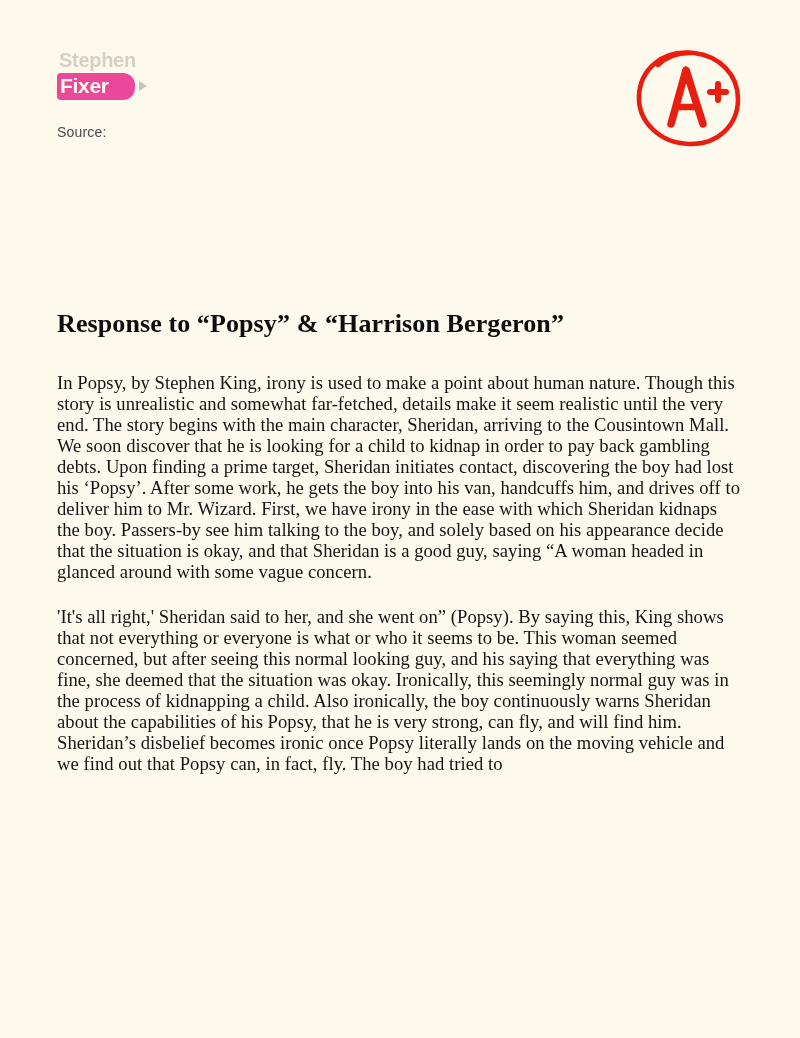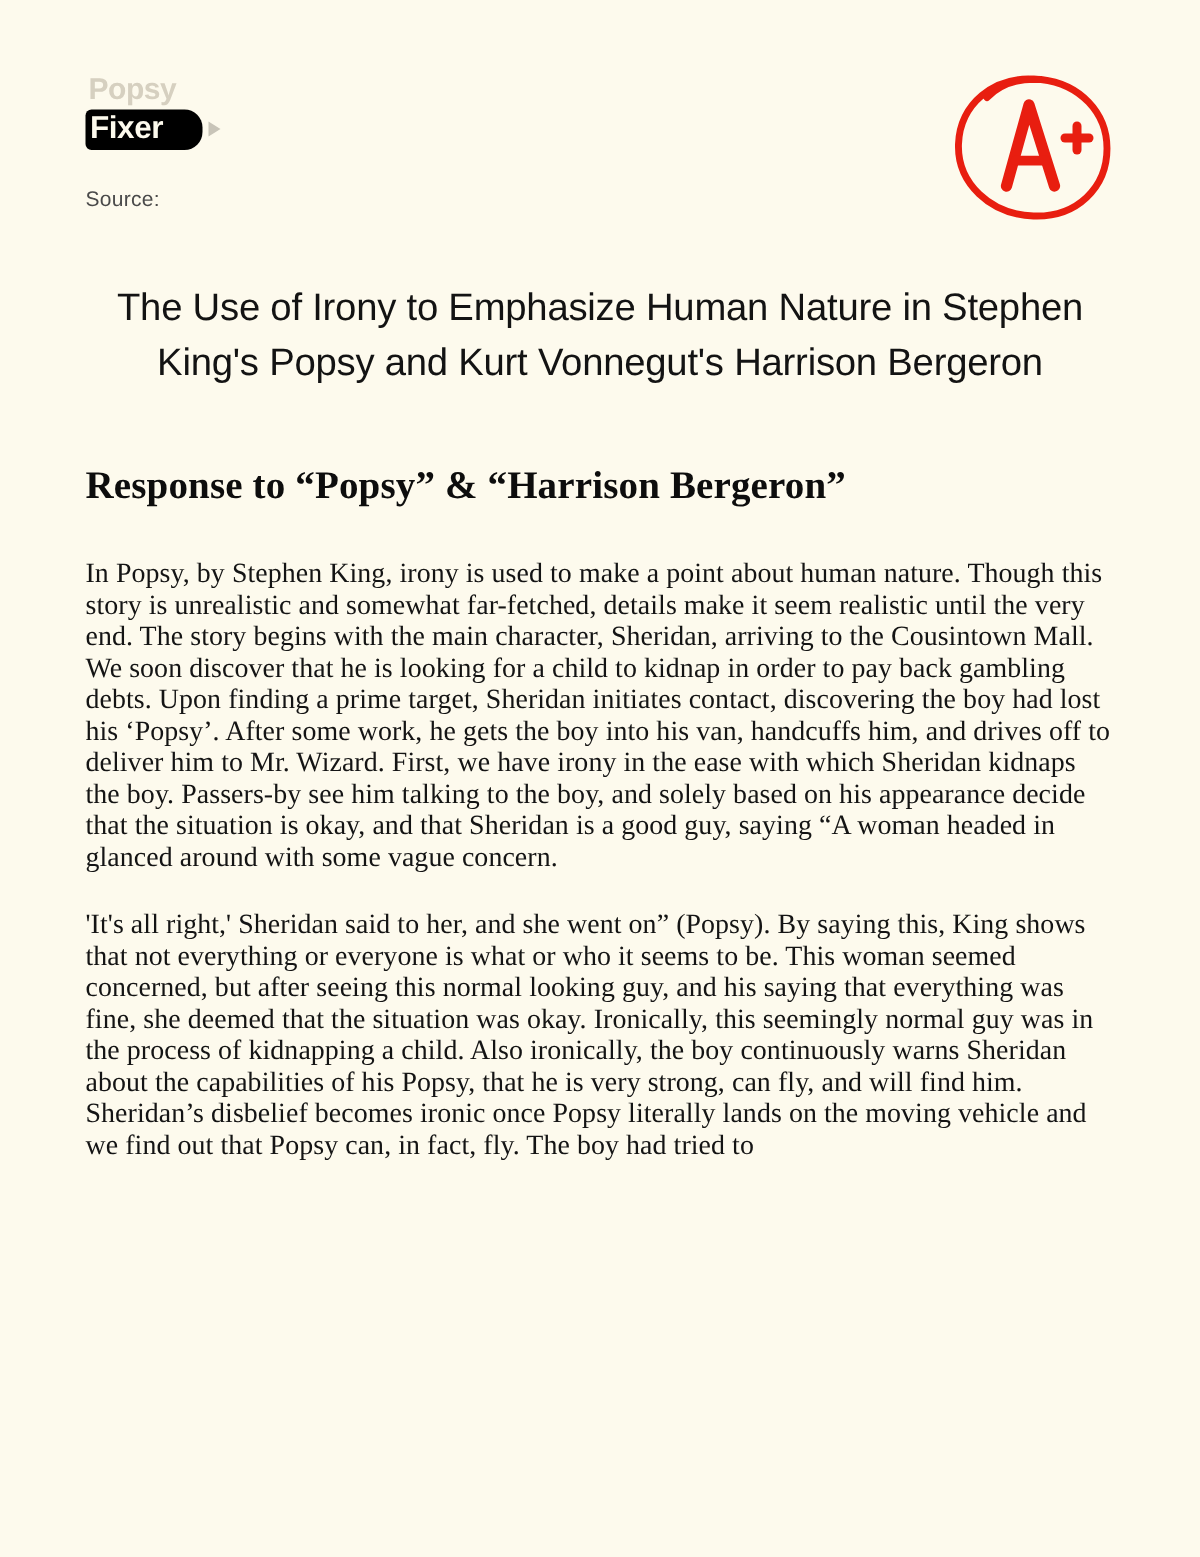"Popsy" div.brand-top { text: Popsy -> Stephen }
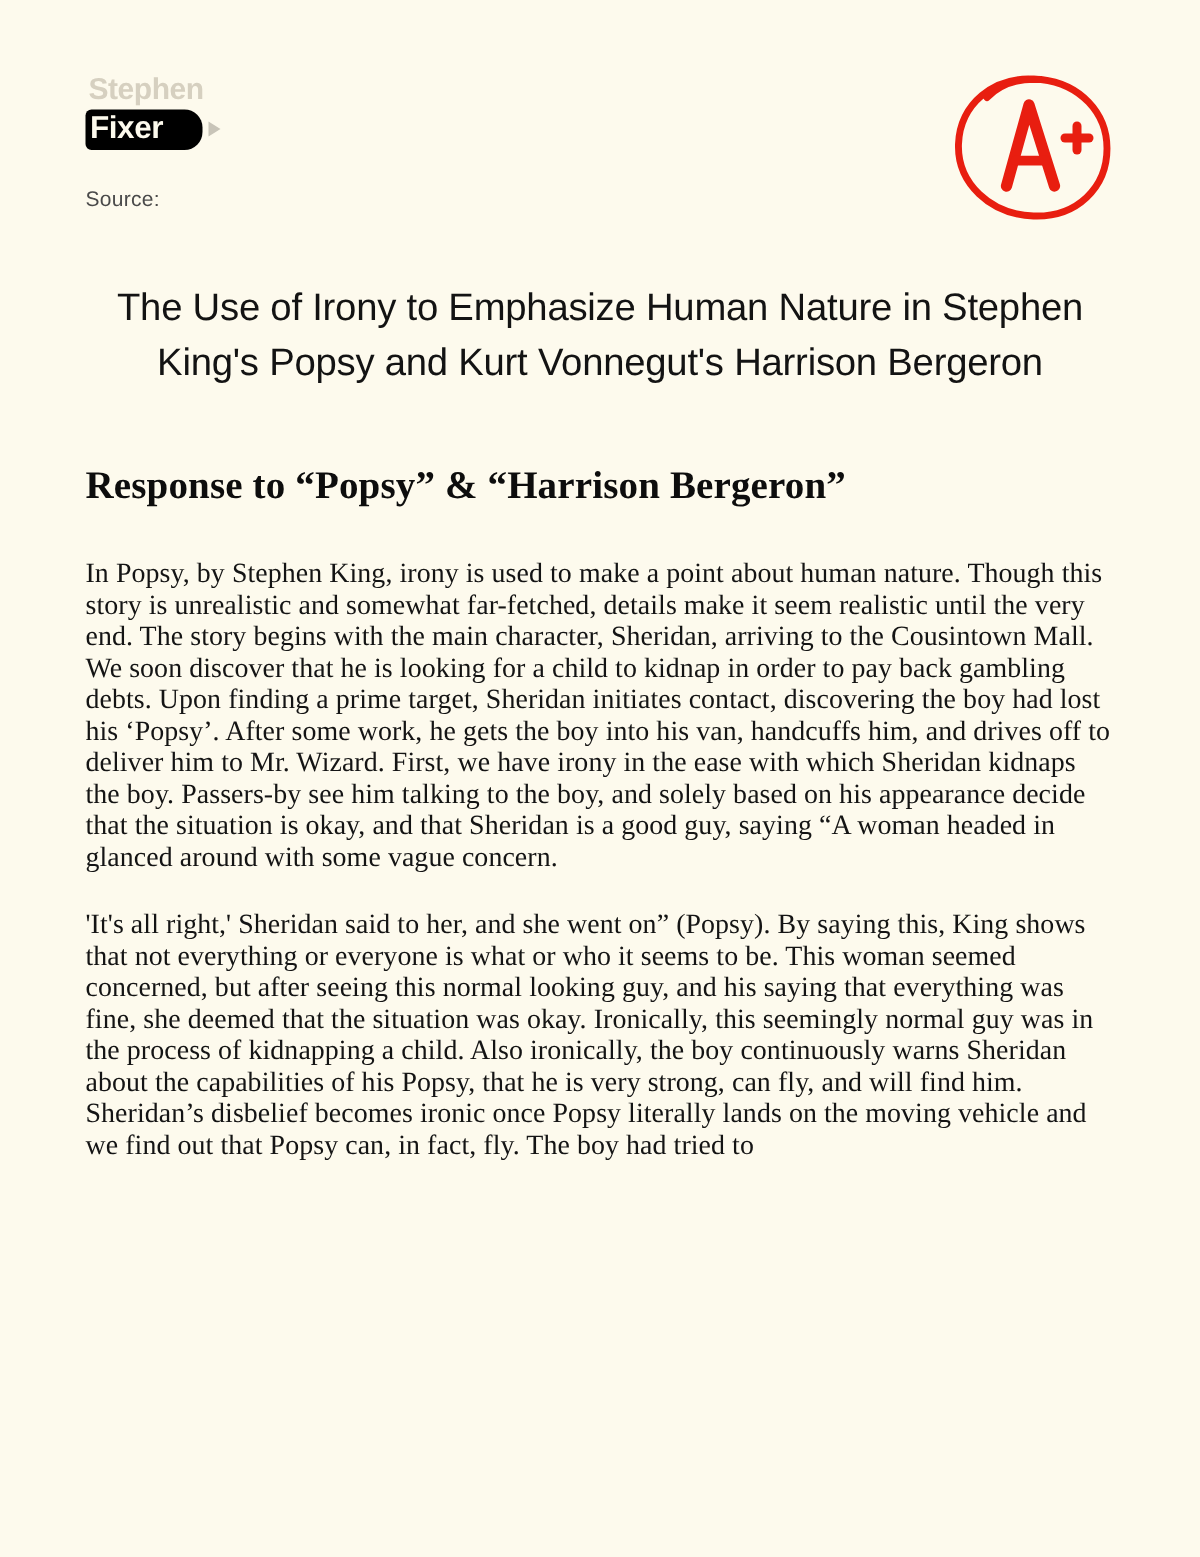"Fixer" .brand-badge { background: #000000 -> #ec4899 }
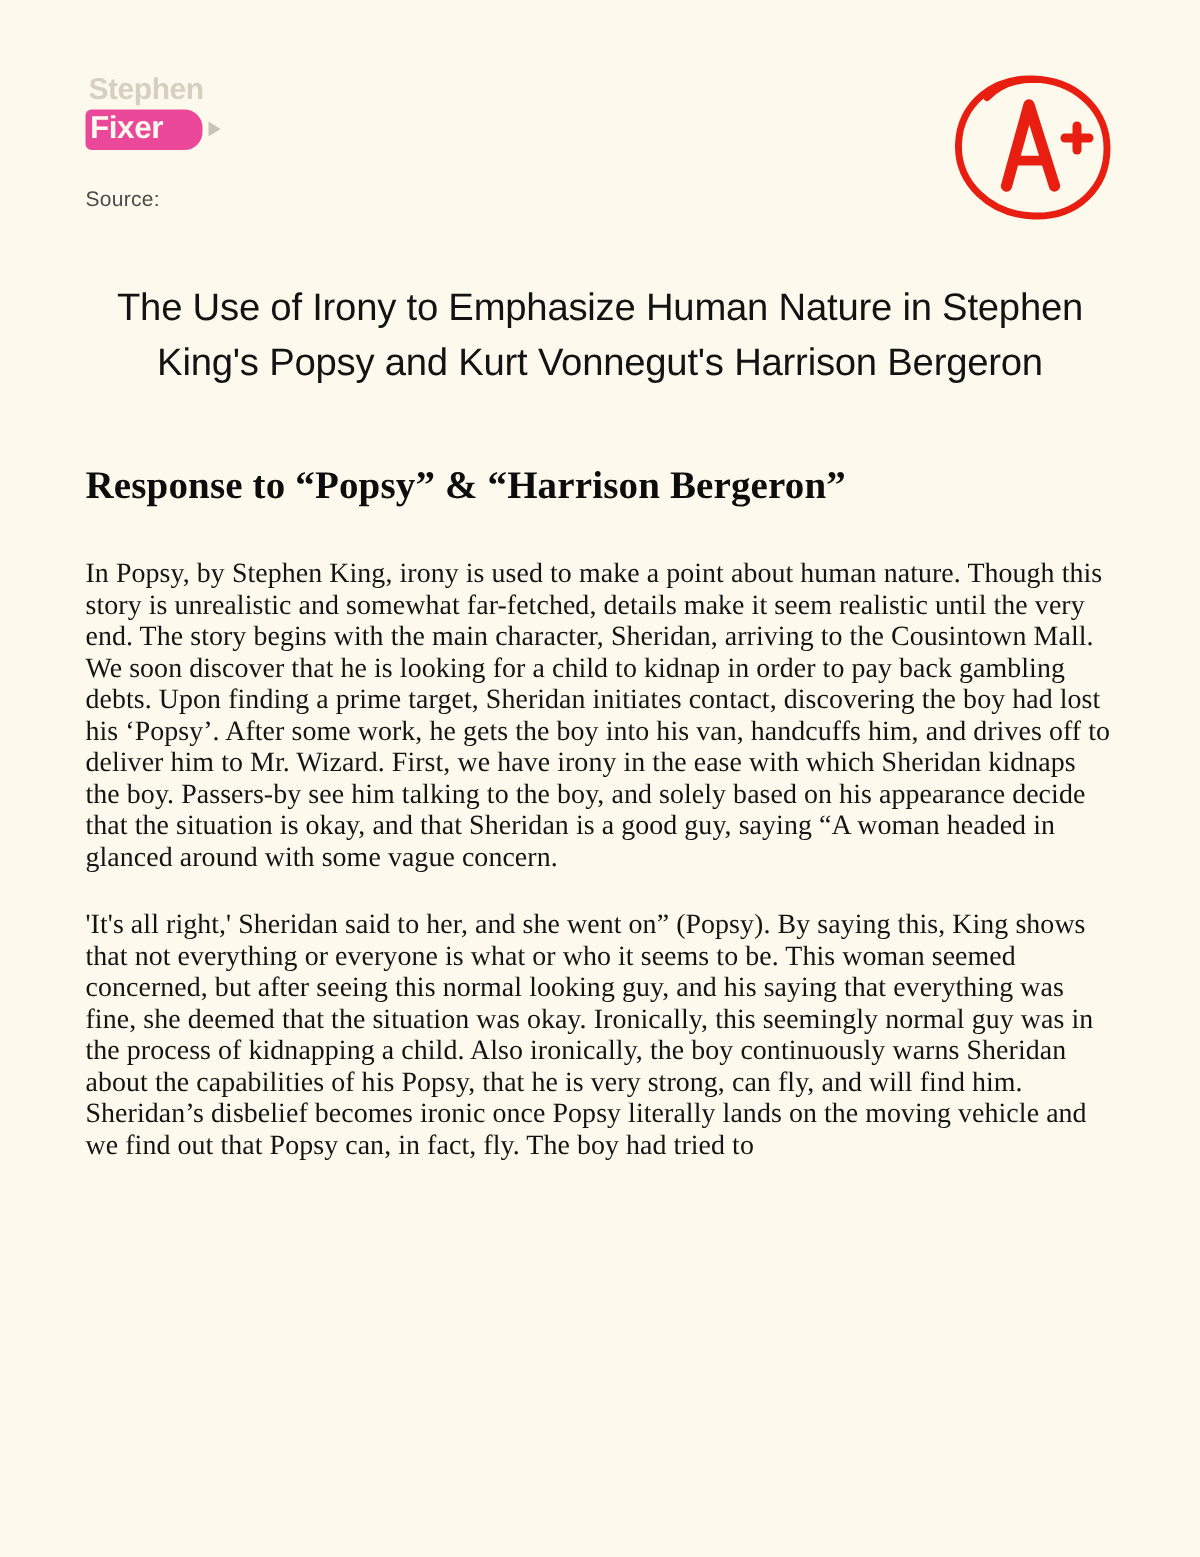"The Use of Irony to" h1.doc-title { html: <h1>The Use of Irony to Emphasize Human Nature in Stephen King's Popsy and Kurt Vonnegut's Harrison Bergeron</h1> -> none }
